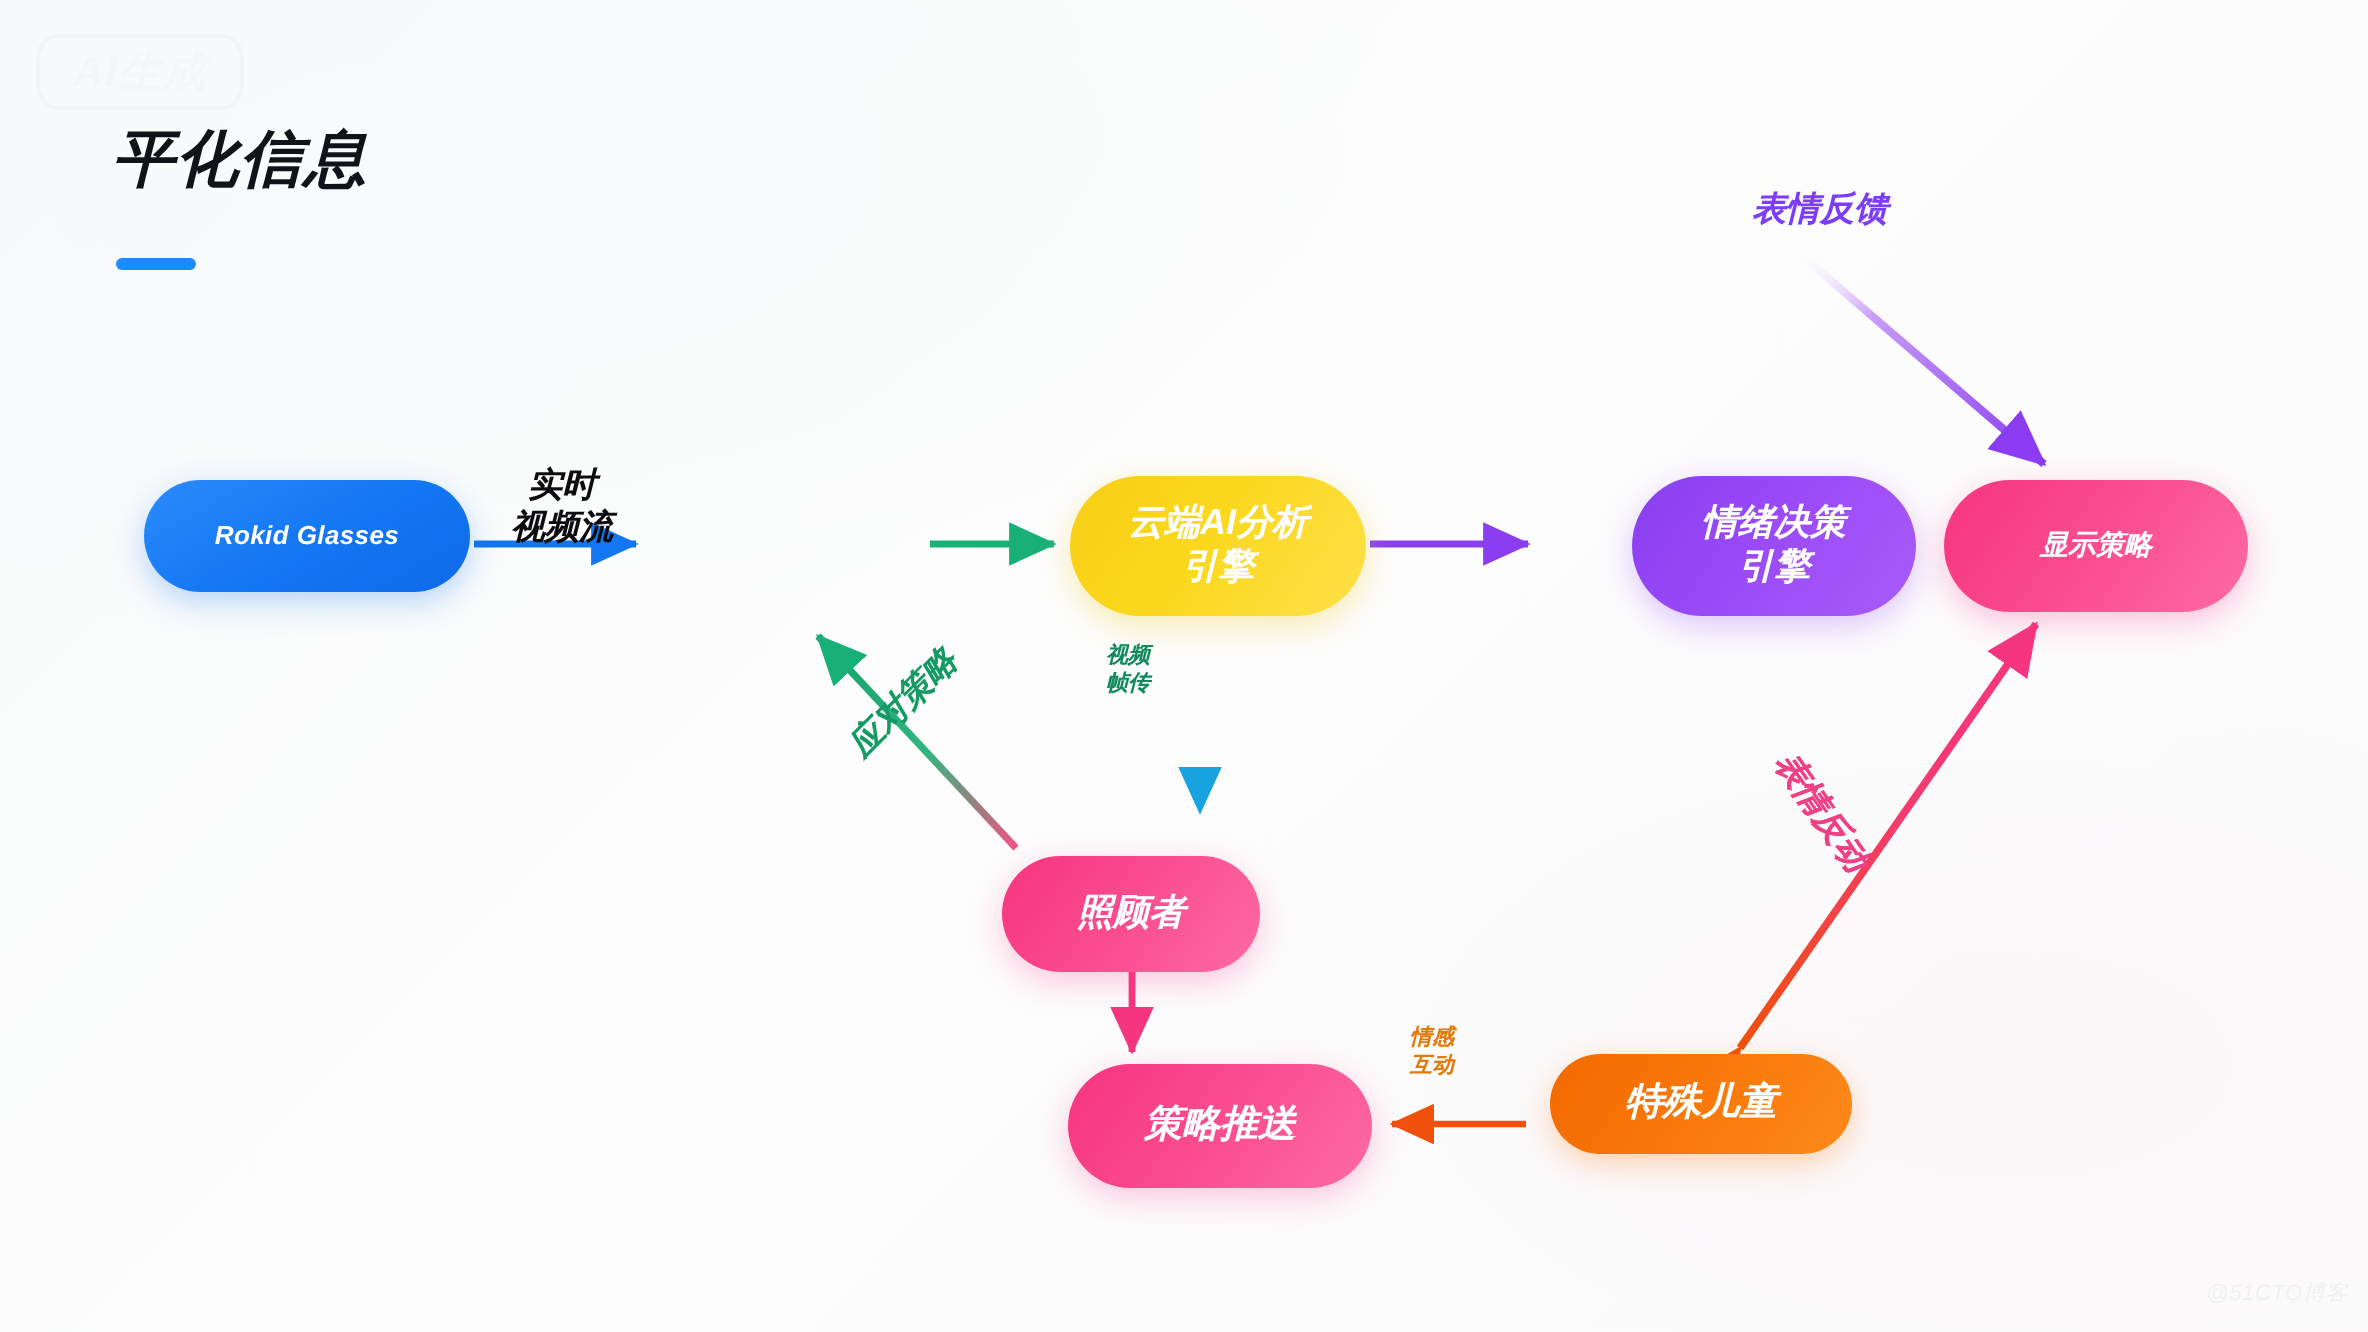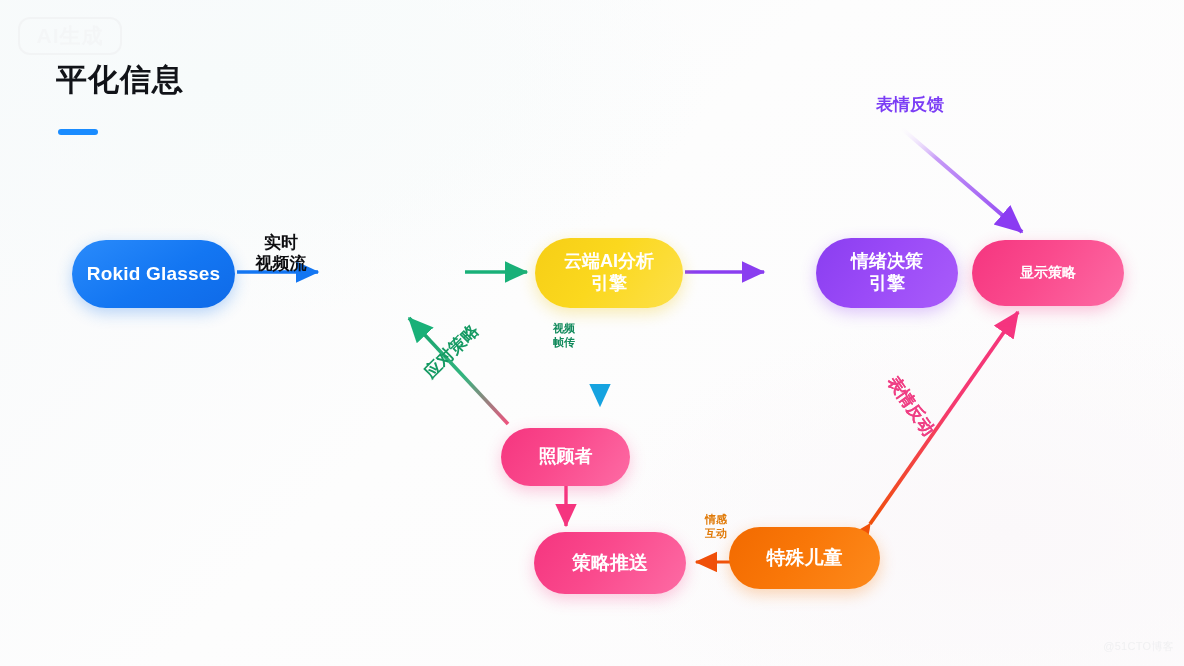"平化信息" #stage { font-style: none -> italic }
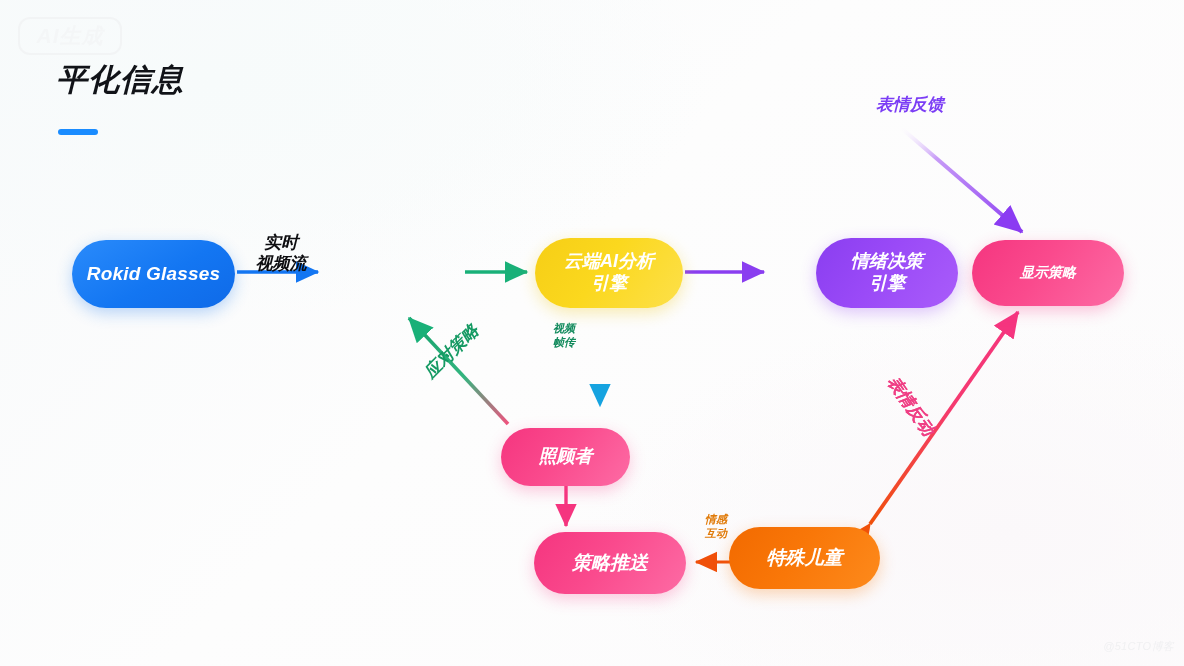"Rokid Glasses" .n-glasses { font-size: 19px -> 13px; height: 68px -> 56px }
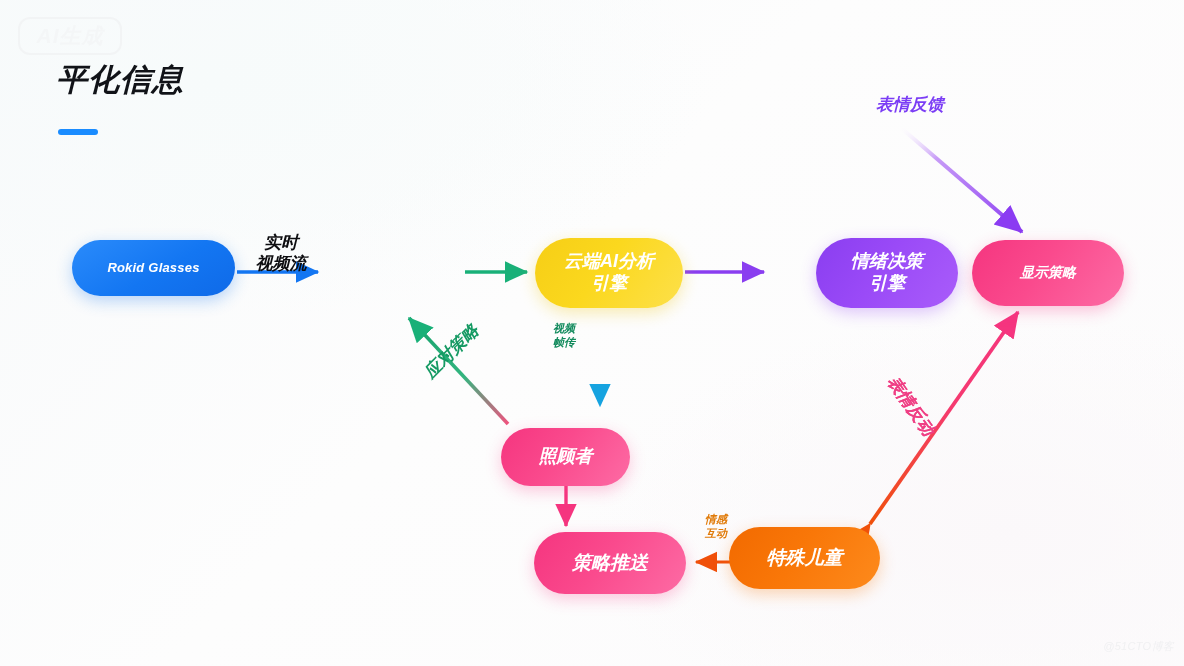"特殊儿童" .n-child { height: 62px -> 50px; left: 729px -> 775px }
